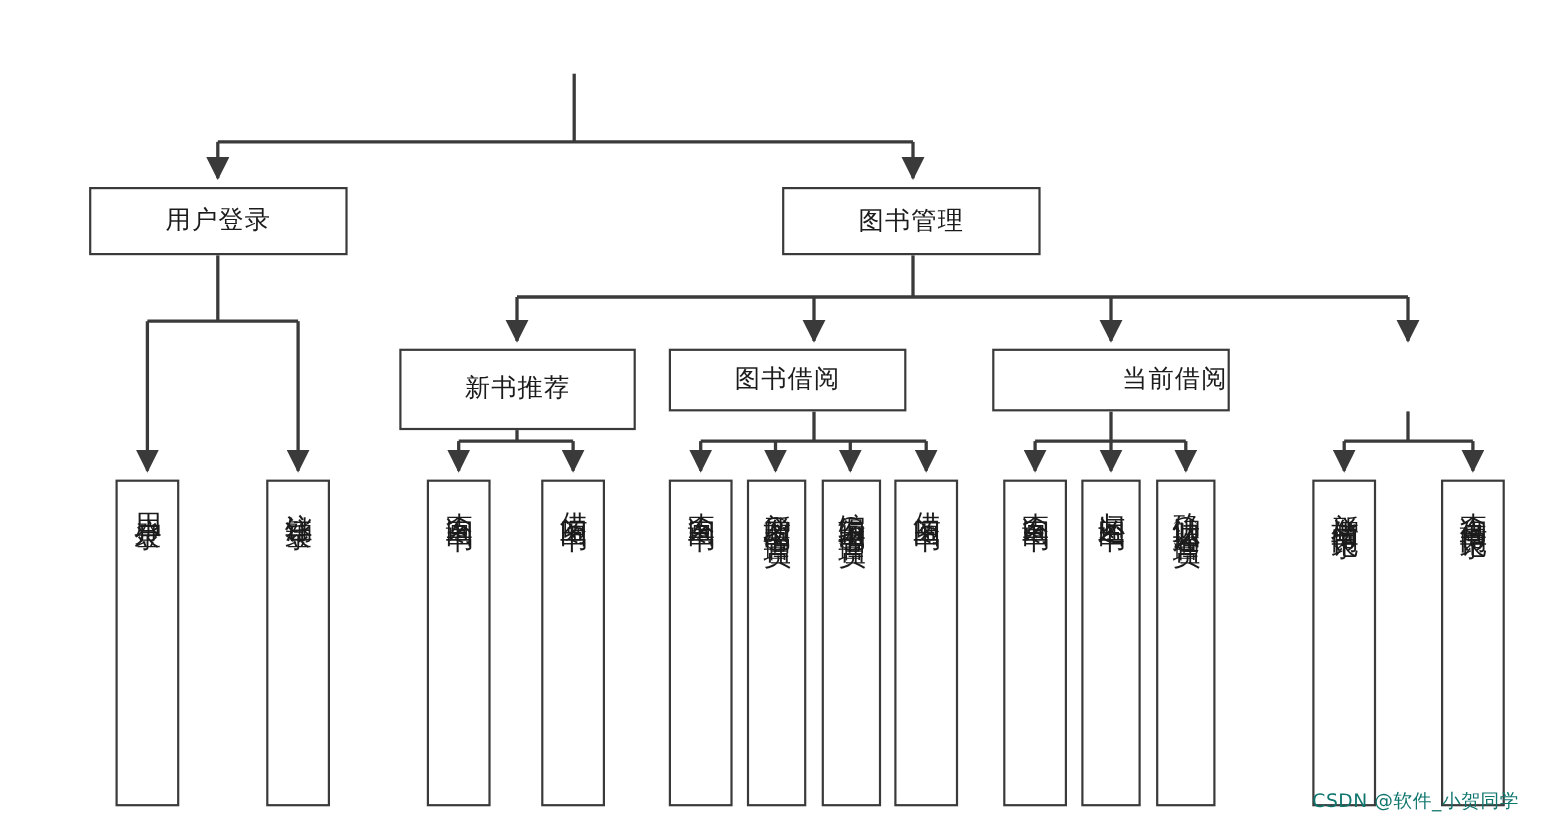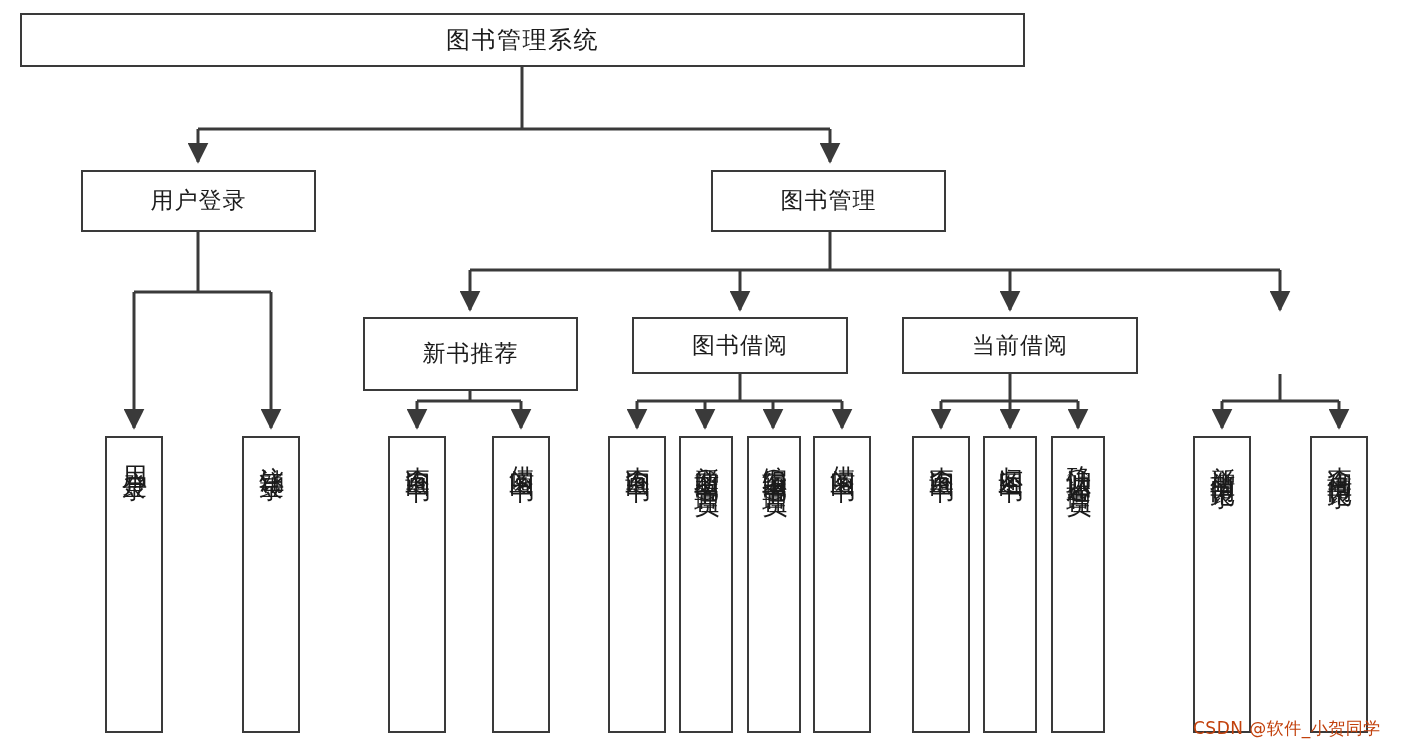"图书管理系统" div.node { html: <div> <span>图书管理系统</span> </div> -> none }
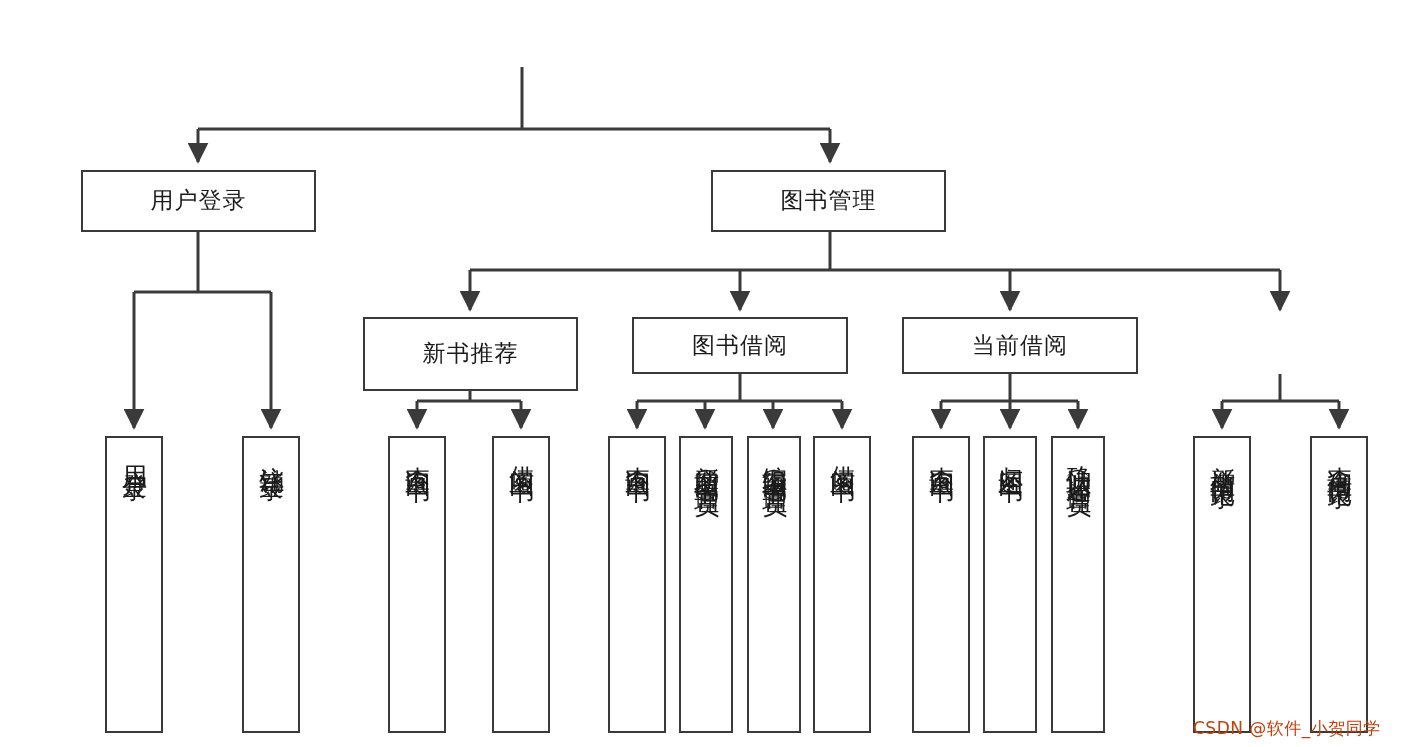"图书借阅" div.node { left: 632px -> 608px }
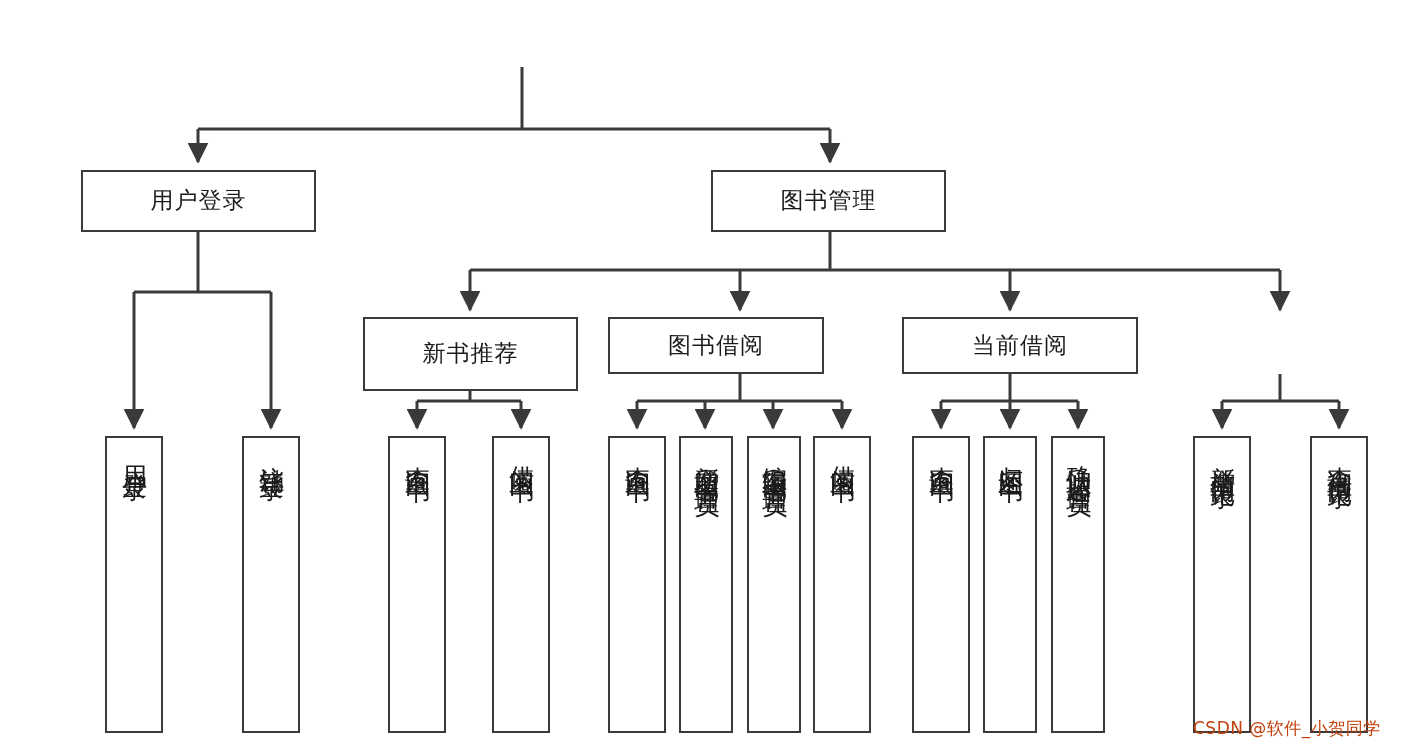"当前借阅" div.node { justify-content: none -> flex-end; width: 236px -> 216px }
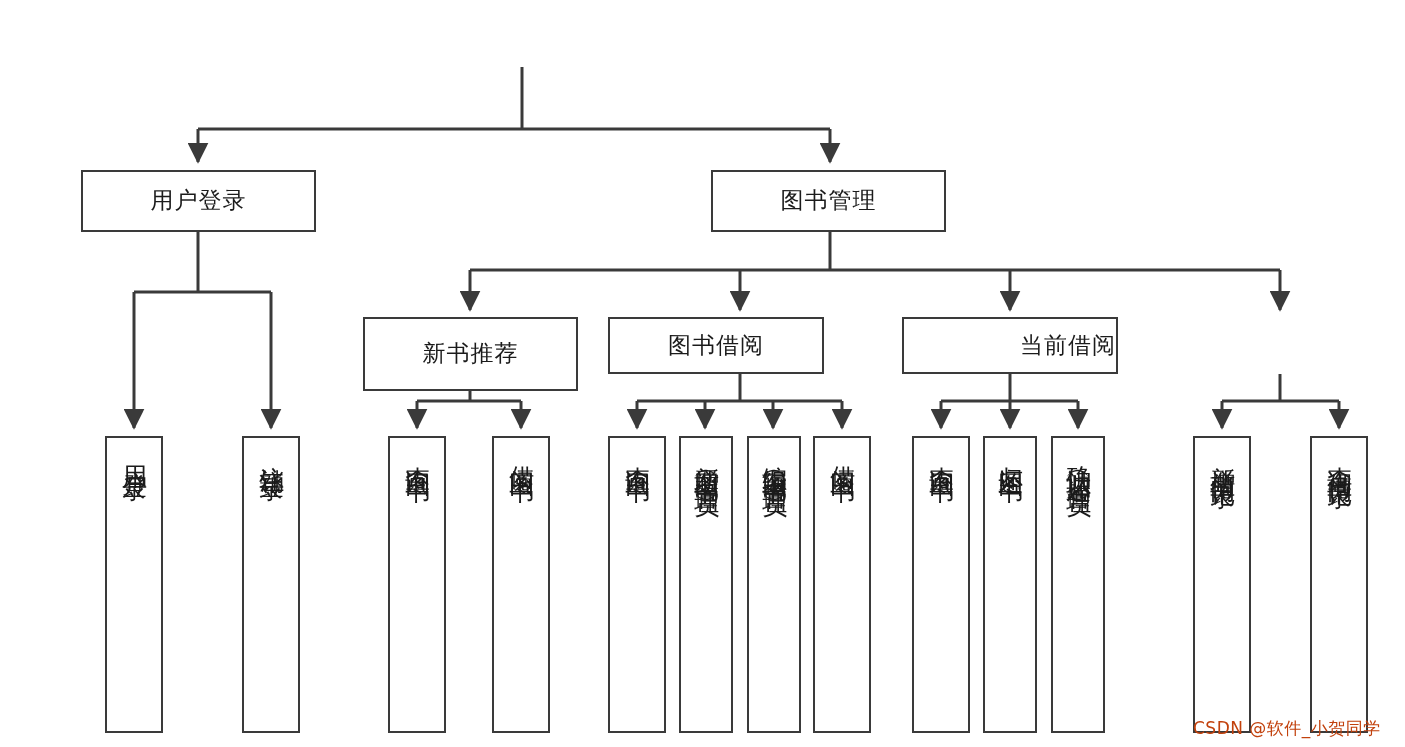"CSDN @软件_小贺同学" .watermark { color: #c2410c -> #0f766e }
